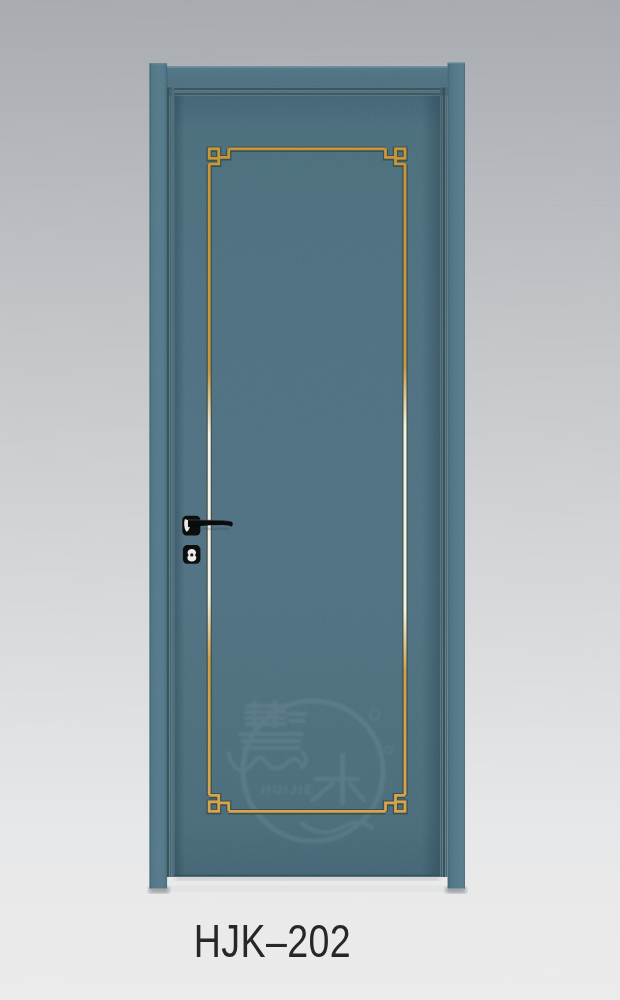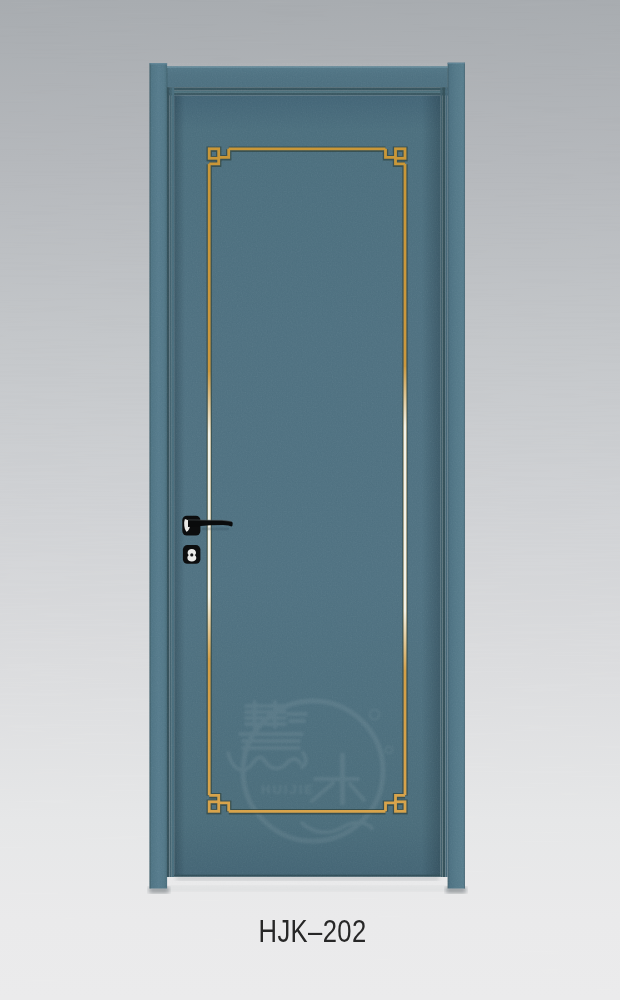"HJK–202" .label { font-size: 32px -> 47px; margin-left: 41px -> none }
